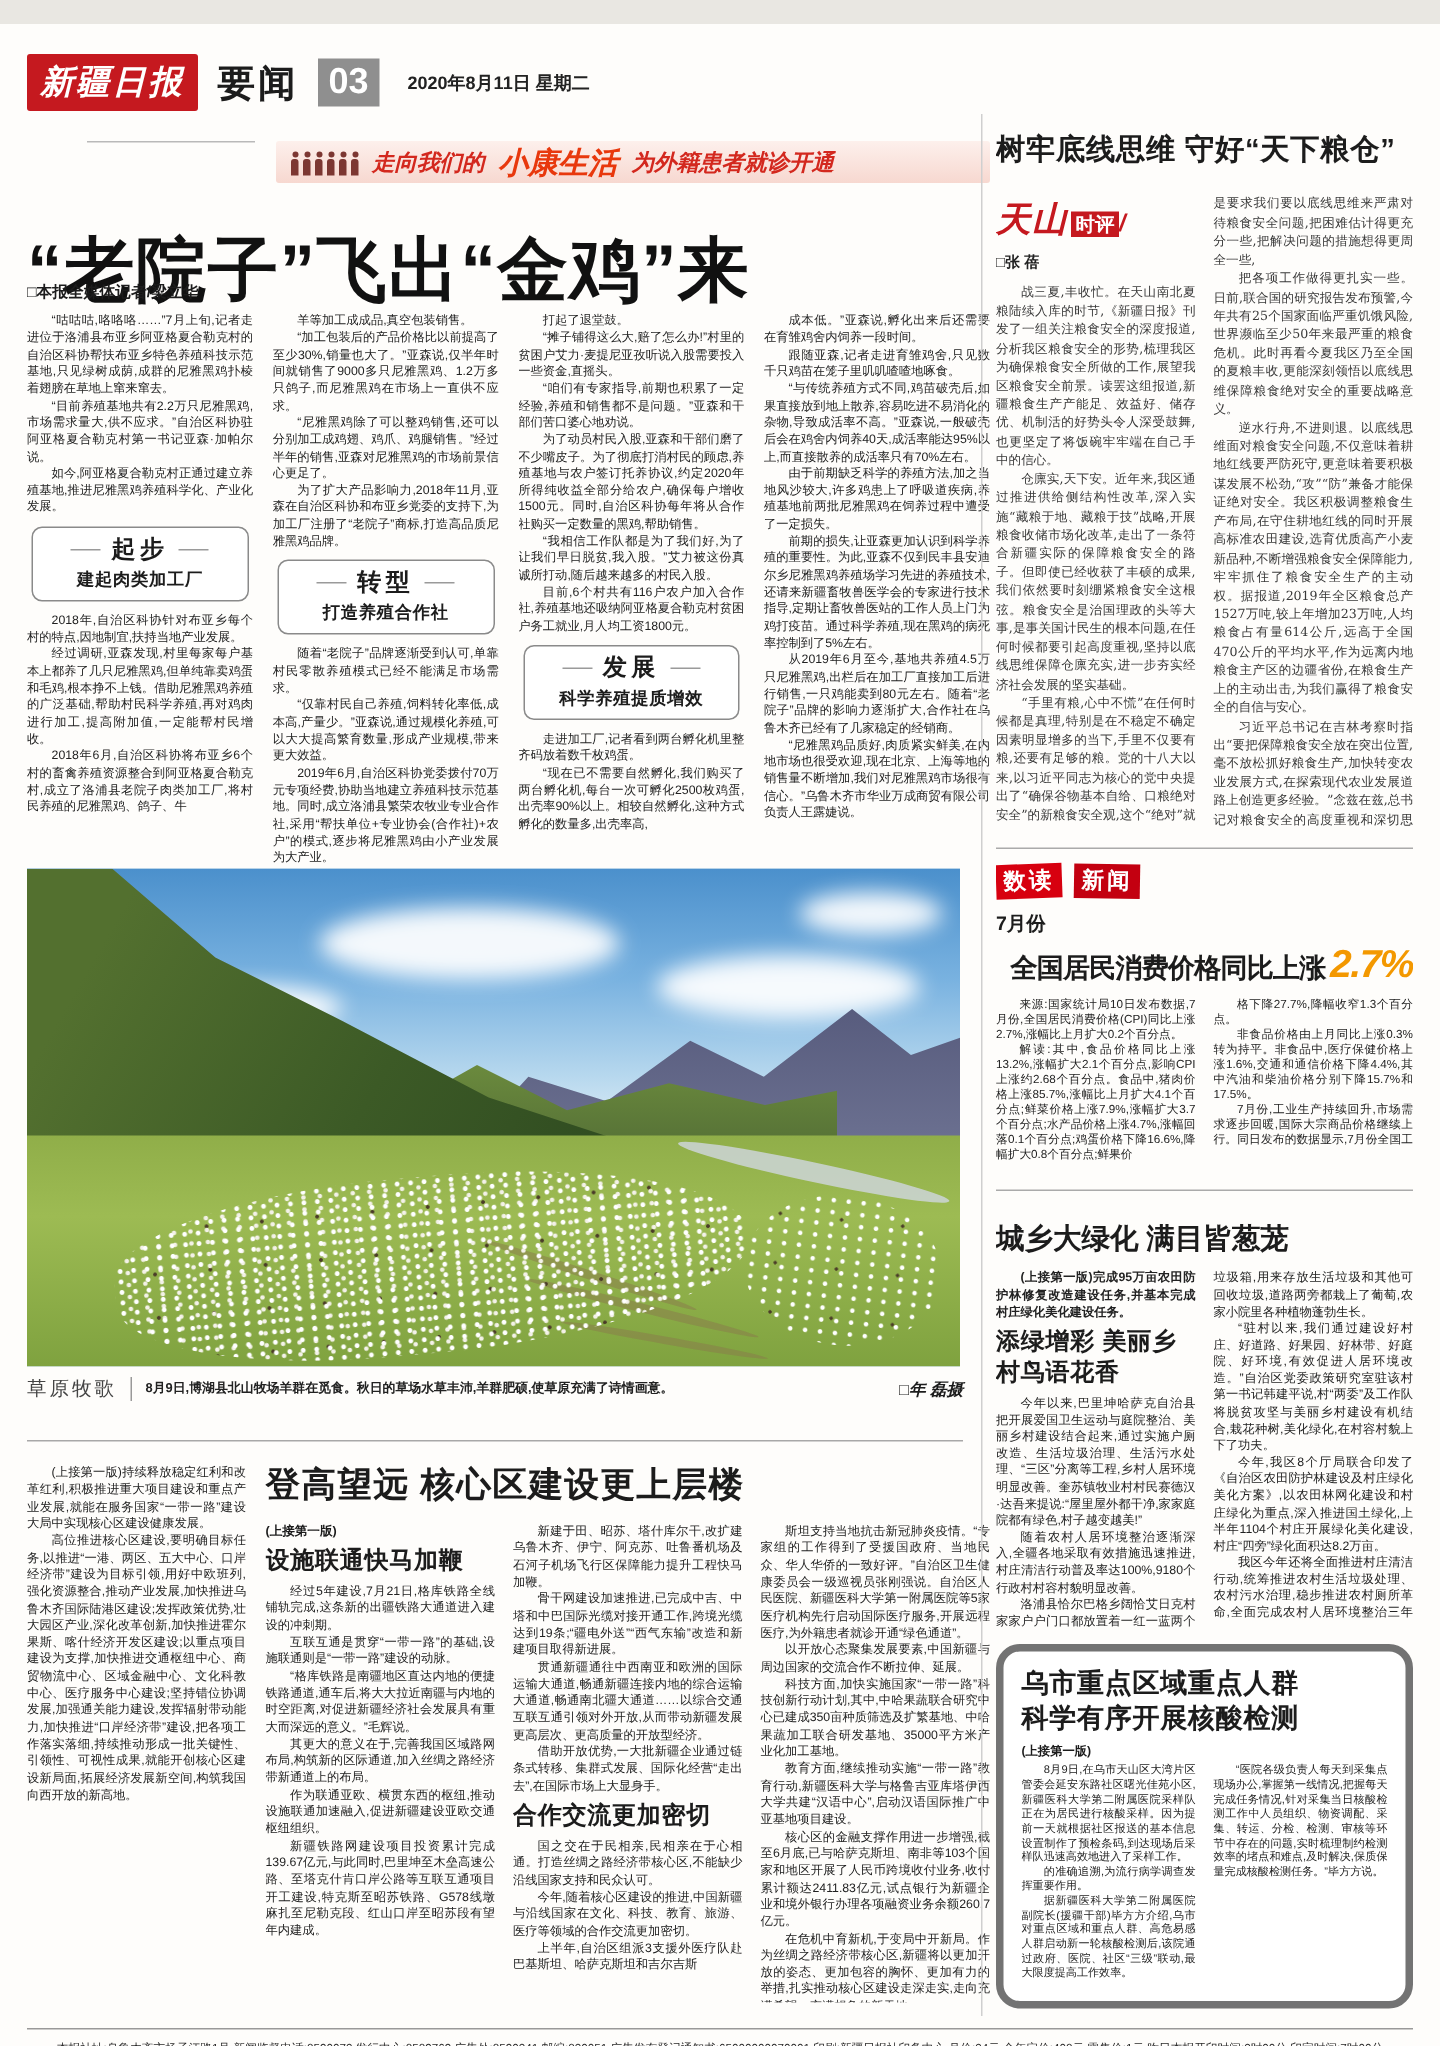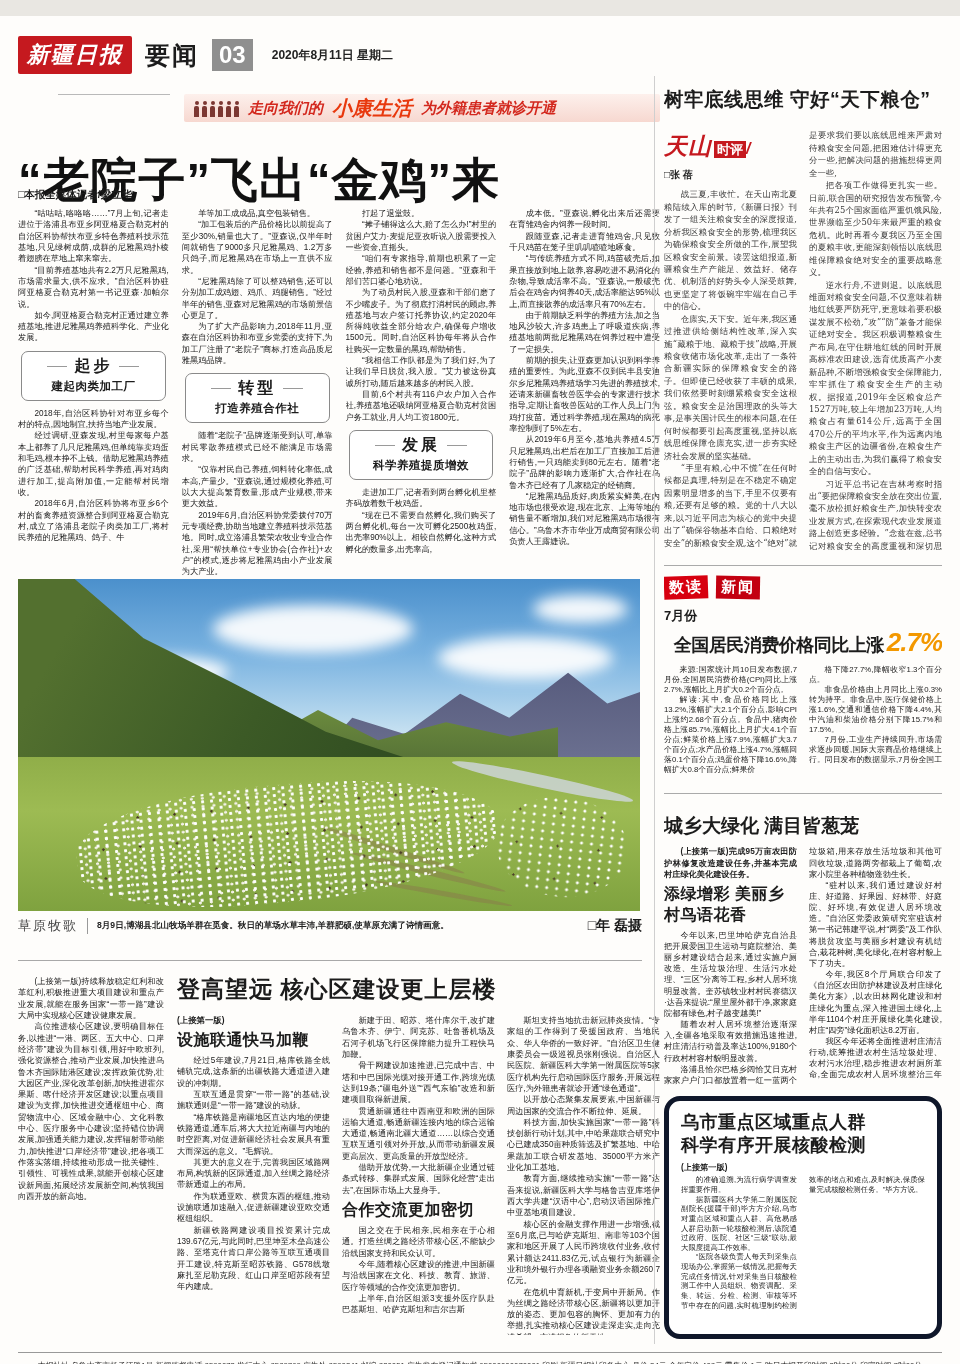"□年 磊摄" .cap-credit { font-size: 14px -> 11px; font-style: none -> italic }
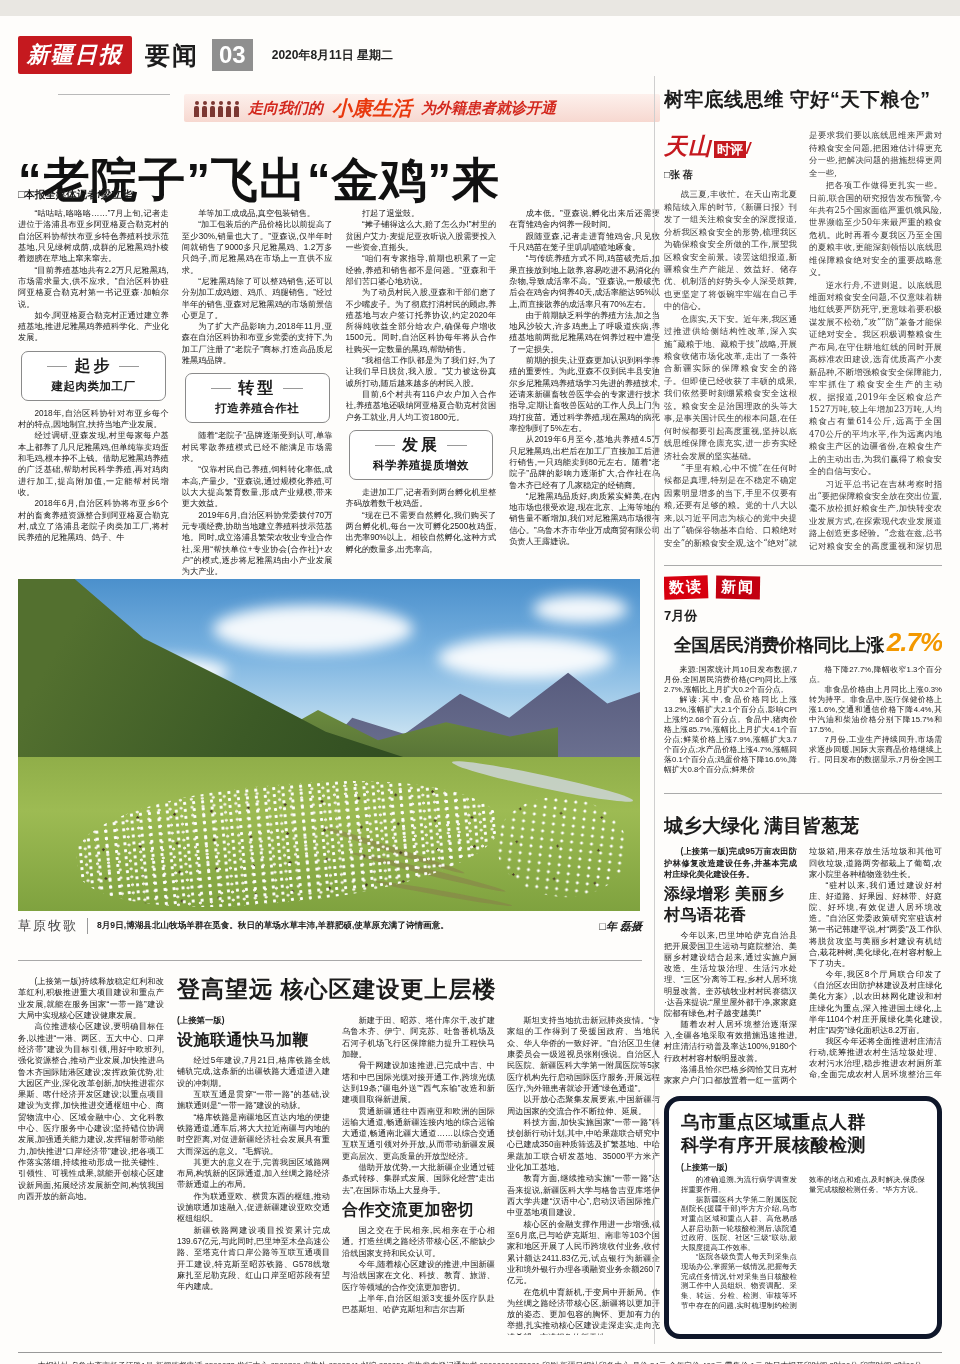"乌市重点区域重点人群" .red-box { border: 5px solid #0f172a -> 5px solid #737373 }
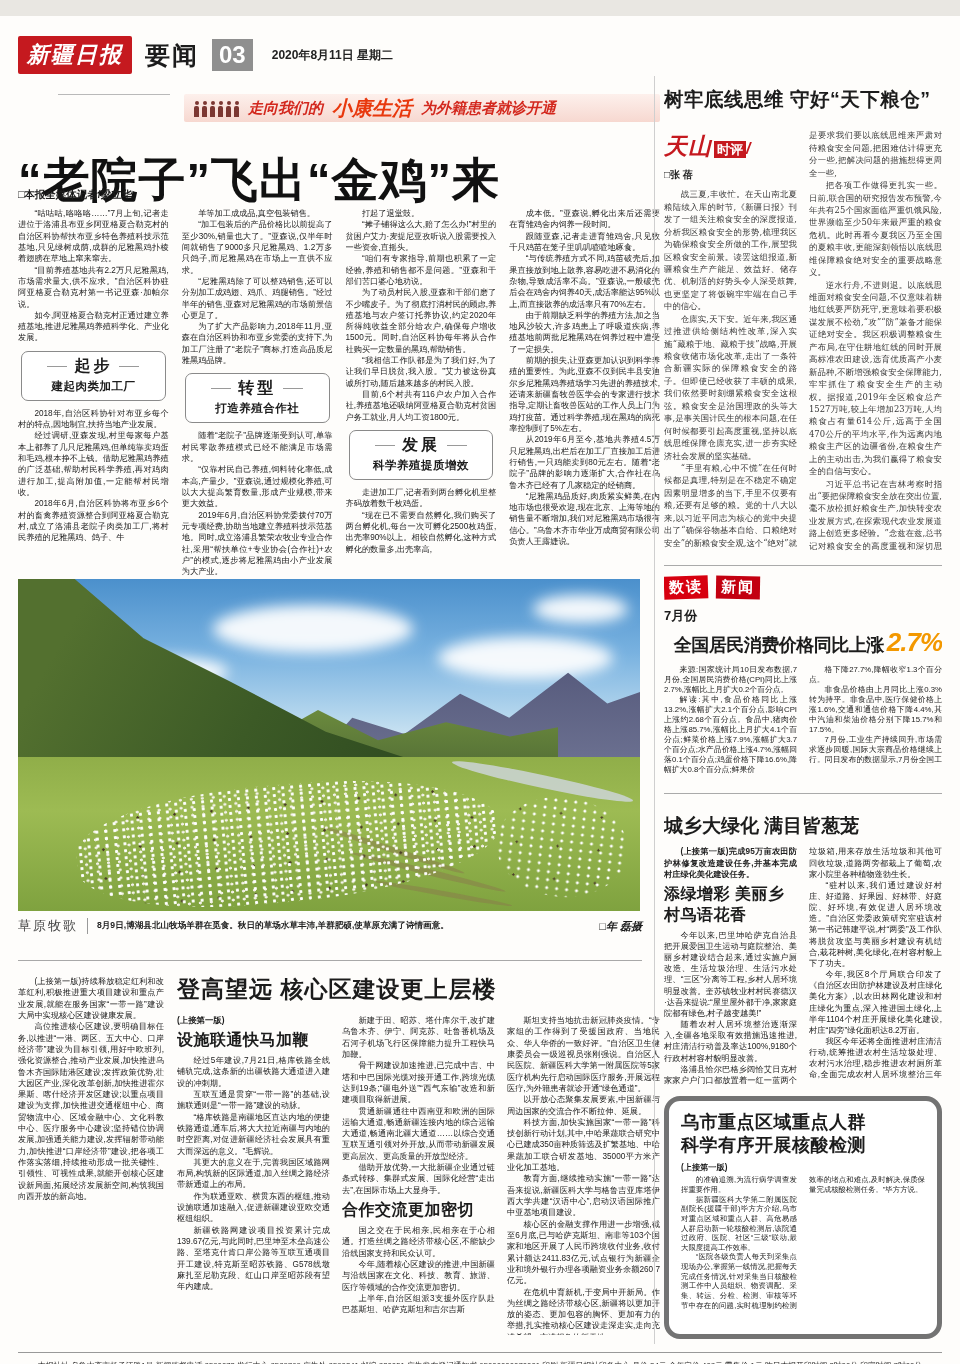"教育方面,继续推动实施“一带一路”达吾来提说,新疆医科大学与格鲁吉亚库塔伊西大学" p.para { text: 达吾来提说 -> 教育行动 }
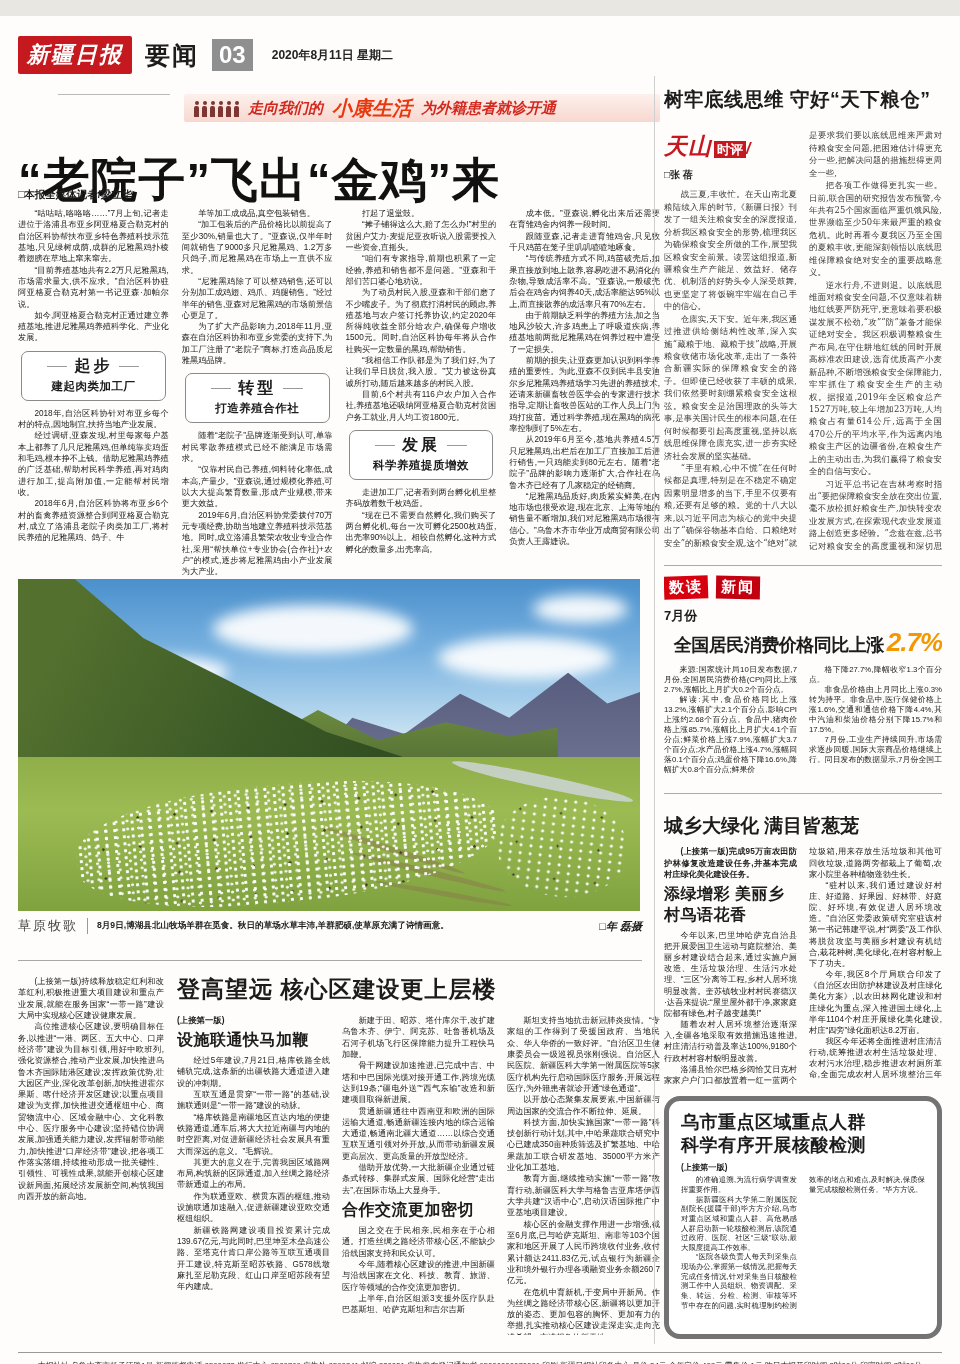"8月9日,在乌市天山区大湾片区管委会延安东路社区曙光佳苑小区,新疆医科大学第二附" p.para { html: none -> <p>8月9日,在乌市天山区大湾片区管委会延安东路社区曙光佳苑小区,新疆医科大学第二附属医院采样队正在为居民进行核酸采样。因为提前一天就根据社区报送的基本信息设置制作了预检条码,到达现场后采样队迅速高效地进入了采样工作。</p> }
